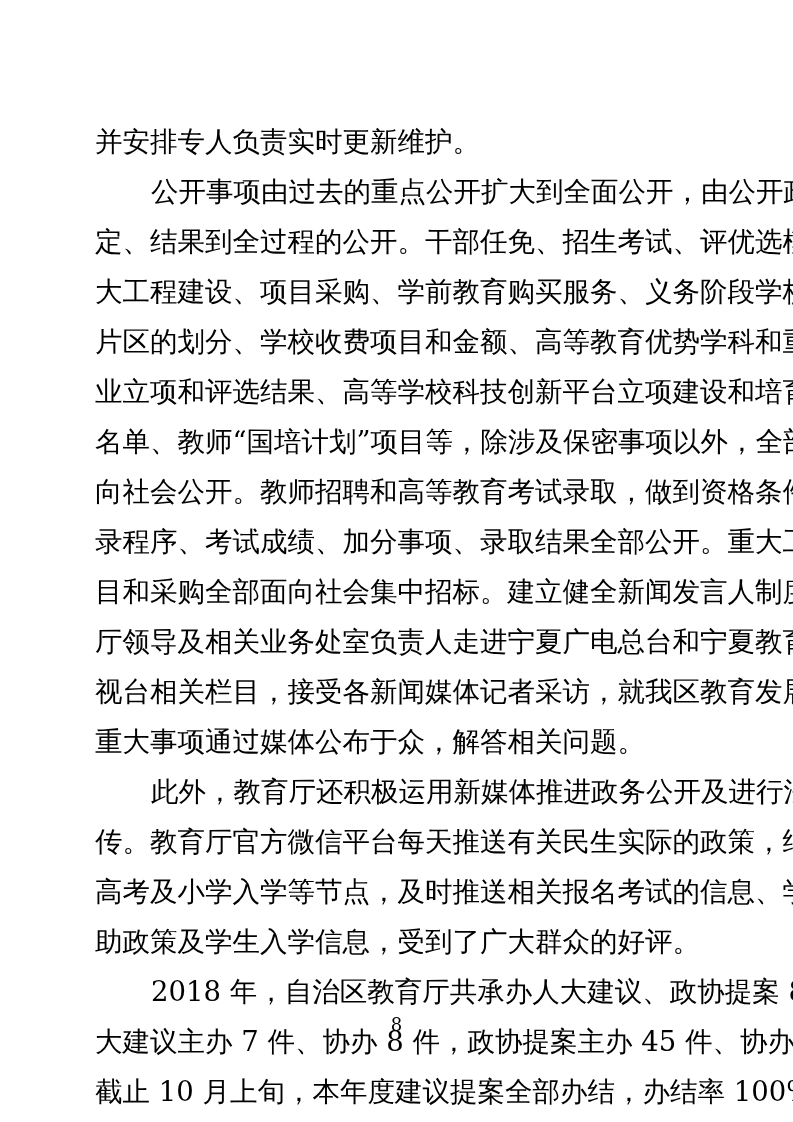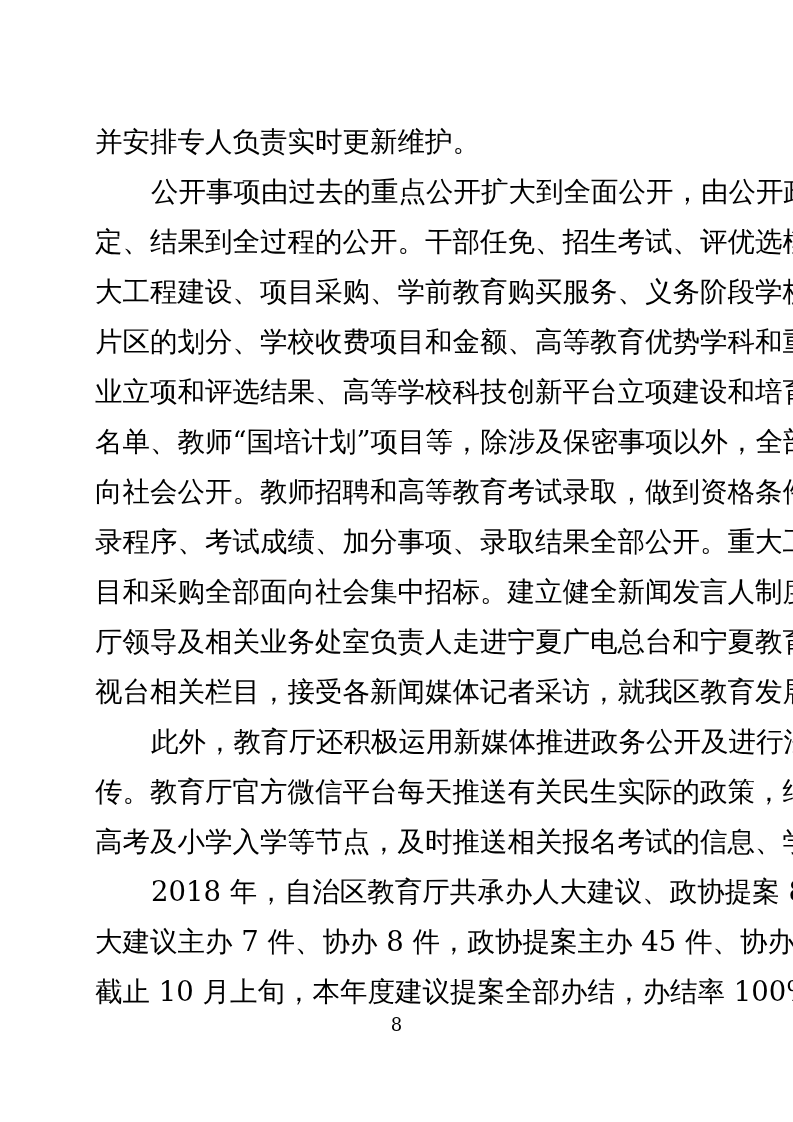"重大事项通过媒体公布于众，解答相关问题。" span.doc-line { html: none -> <span>重大事项通过媒体公布于众，解答相关问题。</span> }
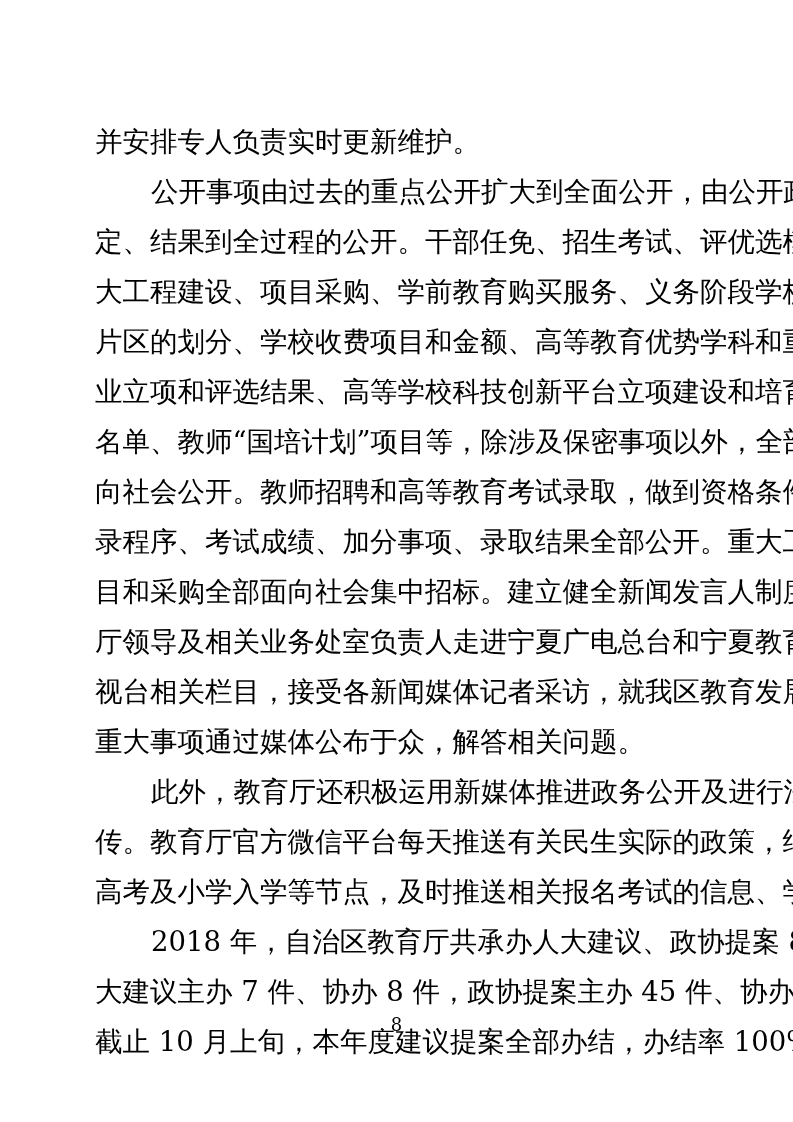"助政策及学生入学信息，受到了广大群众的好评。" span.doc-line { html: none -> <span>助政策及学生入学信息，受到了广大群众的好评。</span> }
